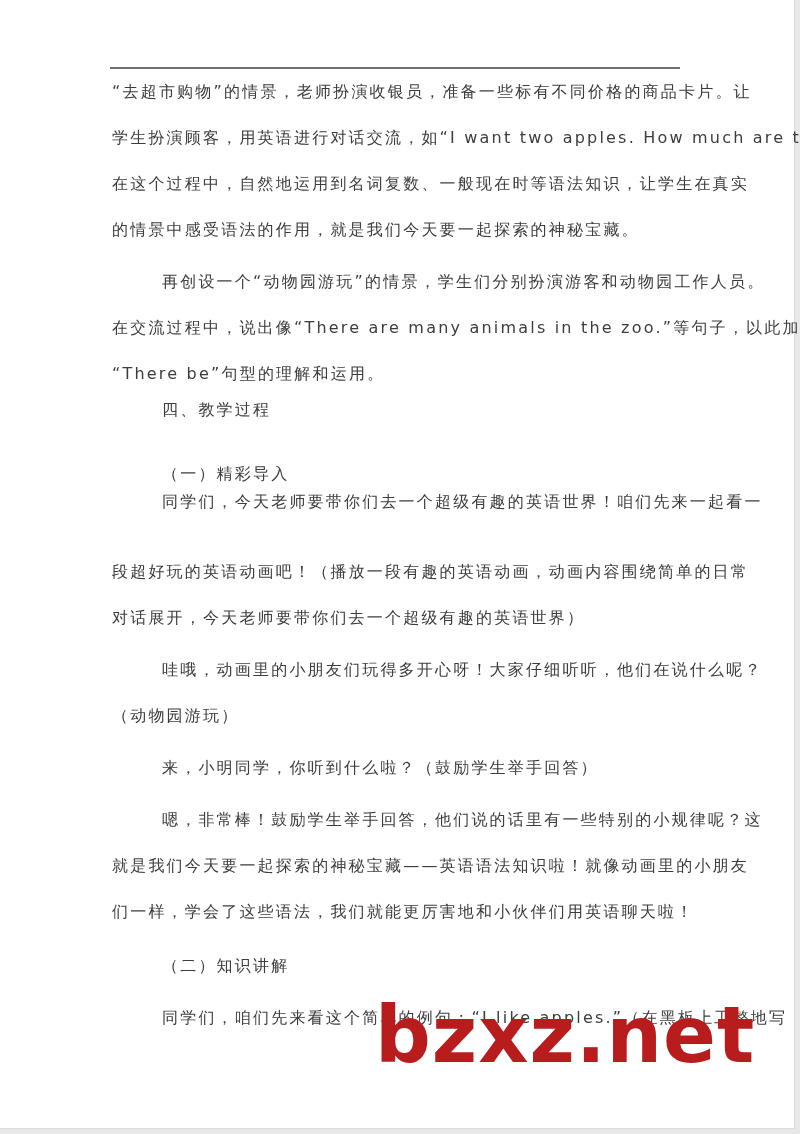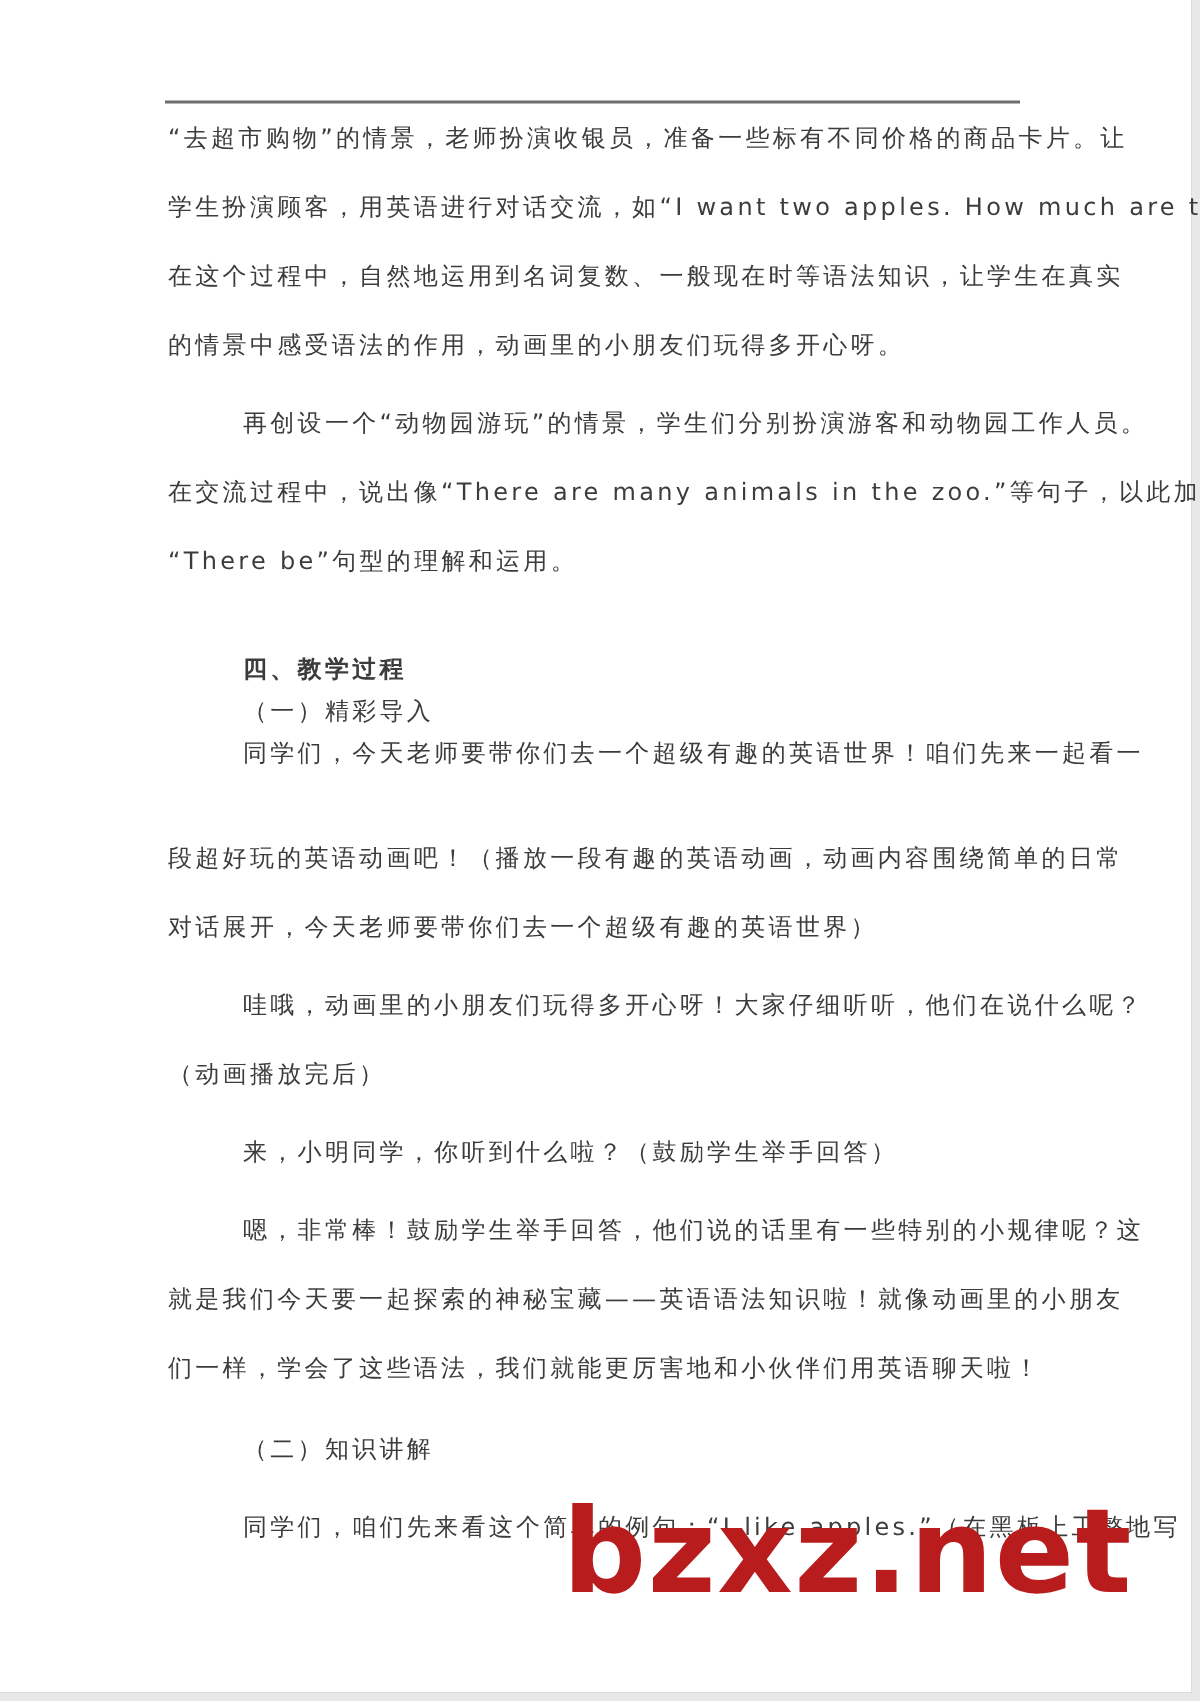"的情景中感受语法的作用，动画里的小朋友们玩得多开心呀。" div.line { text: 动画里的小朋友们玩得多开心呀 -> 就是我们今天要一起探索的神秘宝藏 }
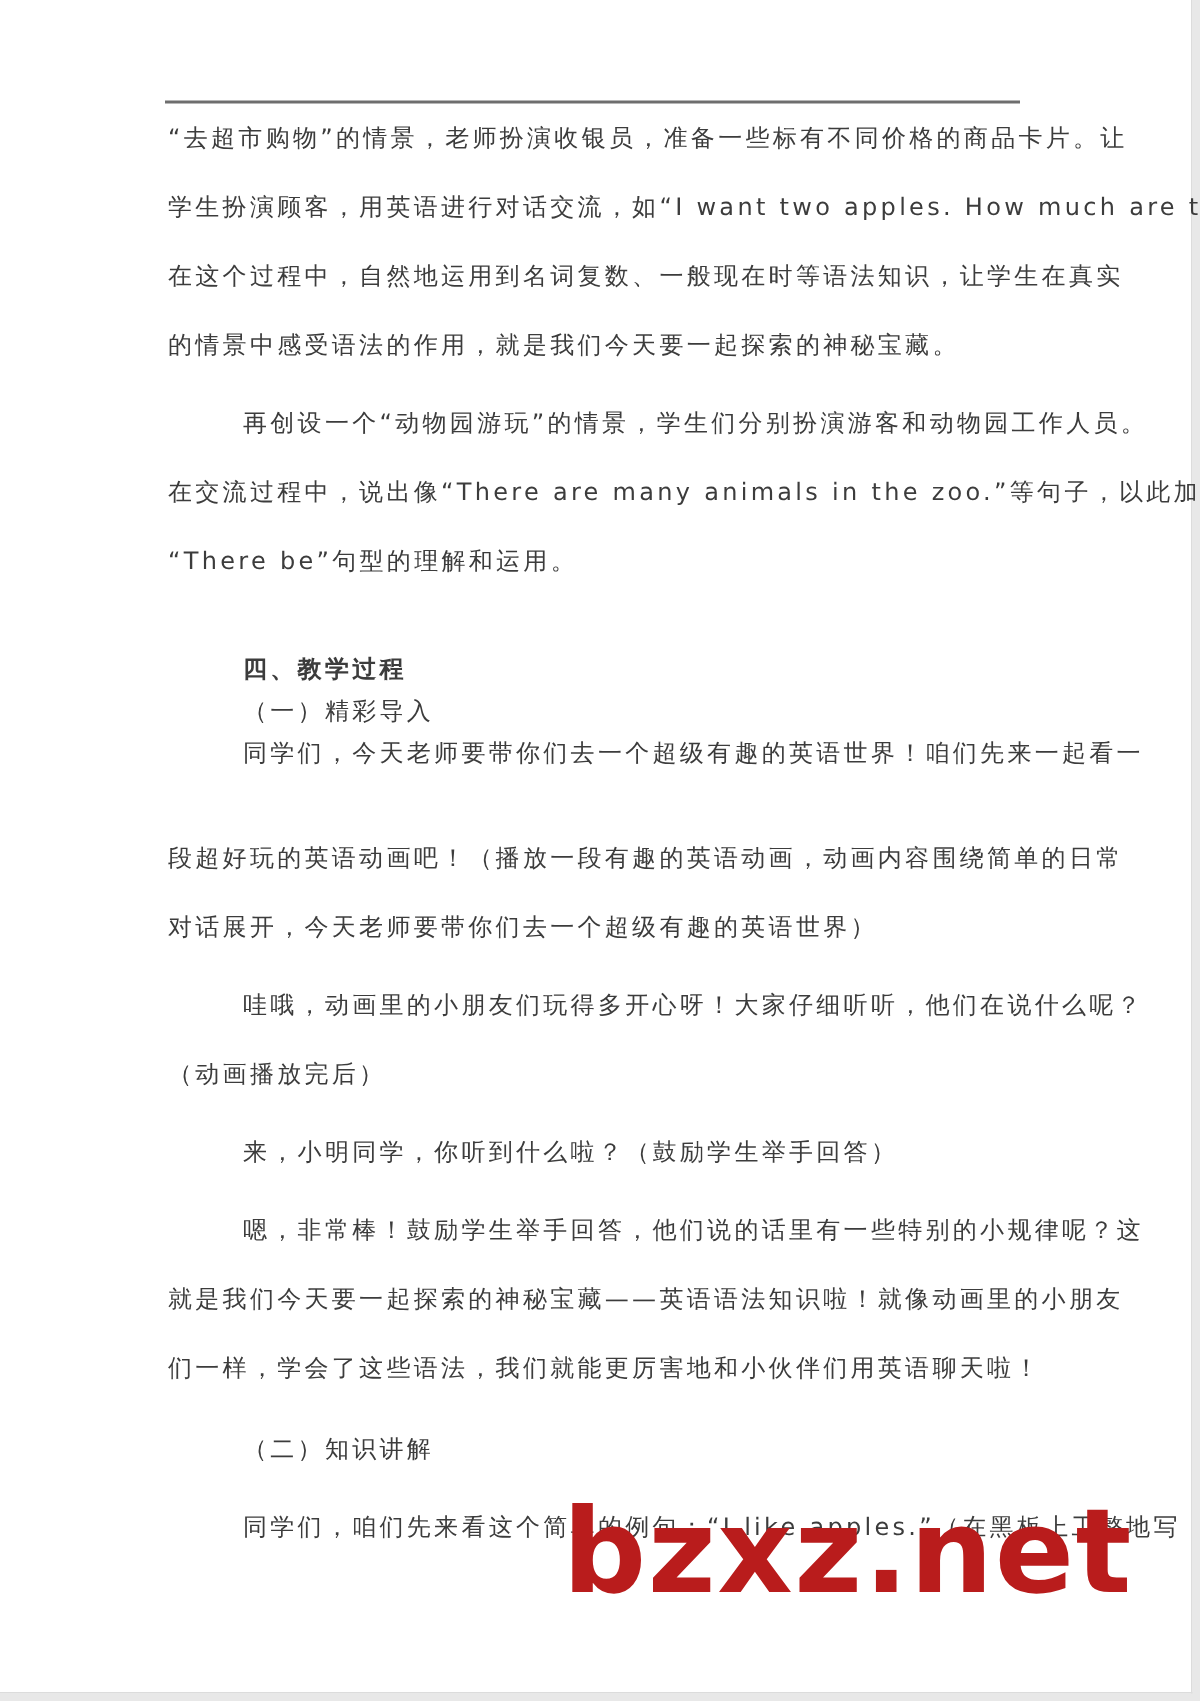"四、教学过程" div.line { font-weight: bold -> none; top: 436px -> 400px }
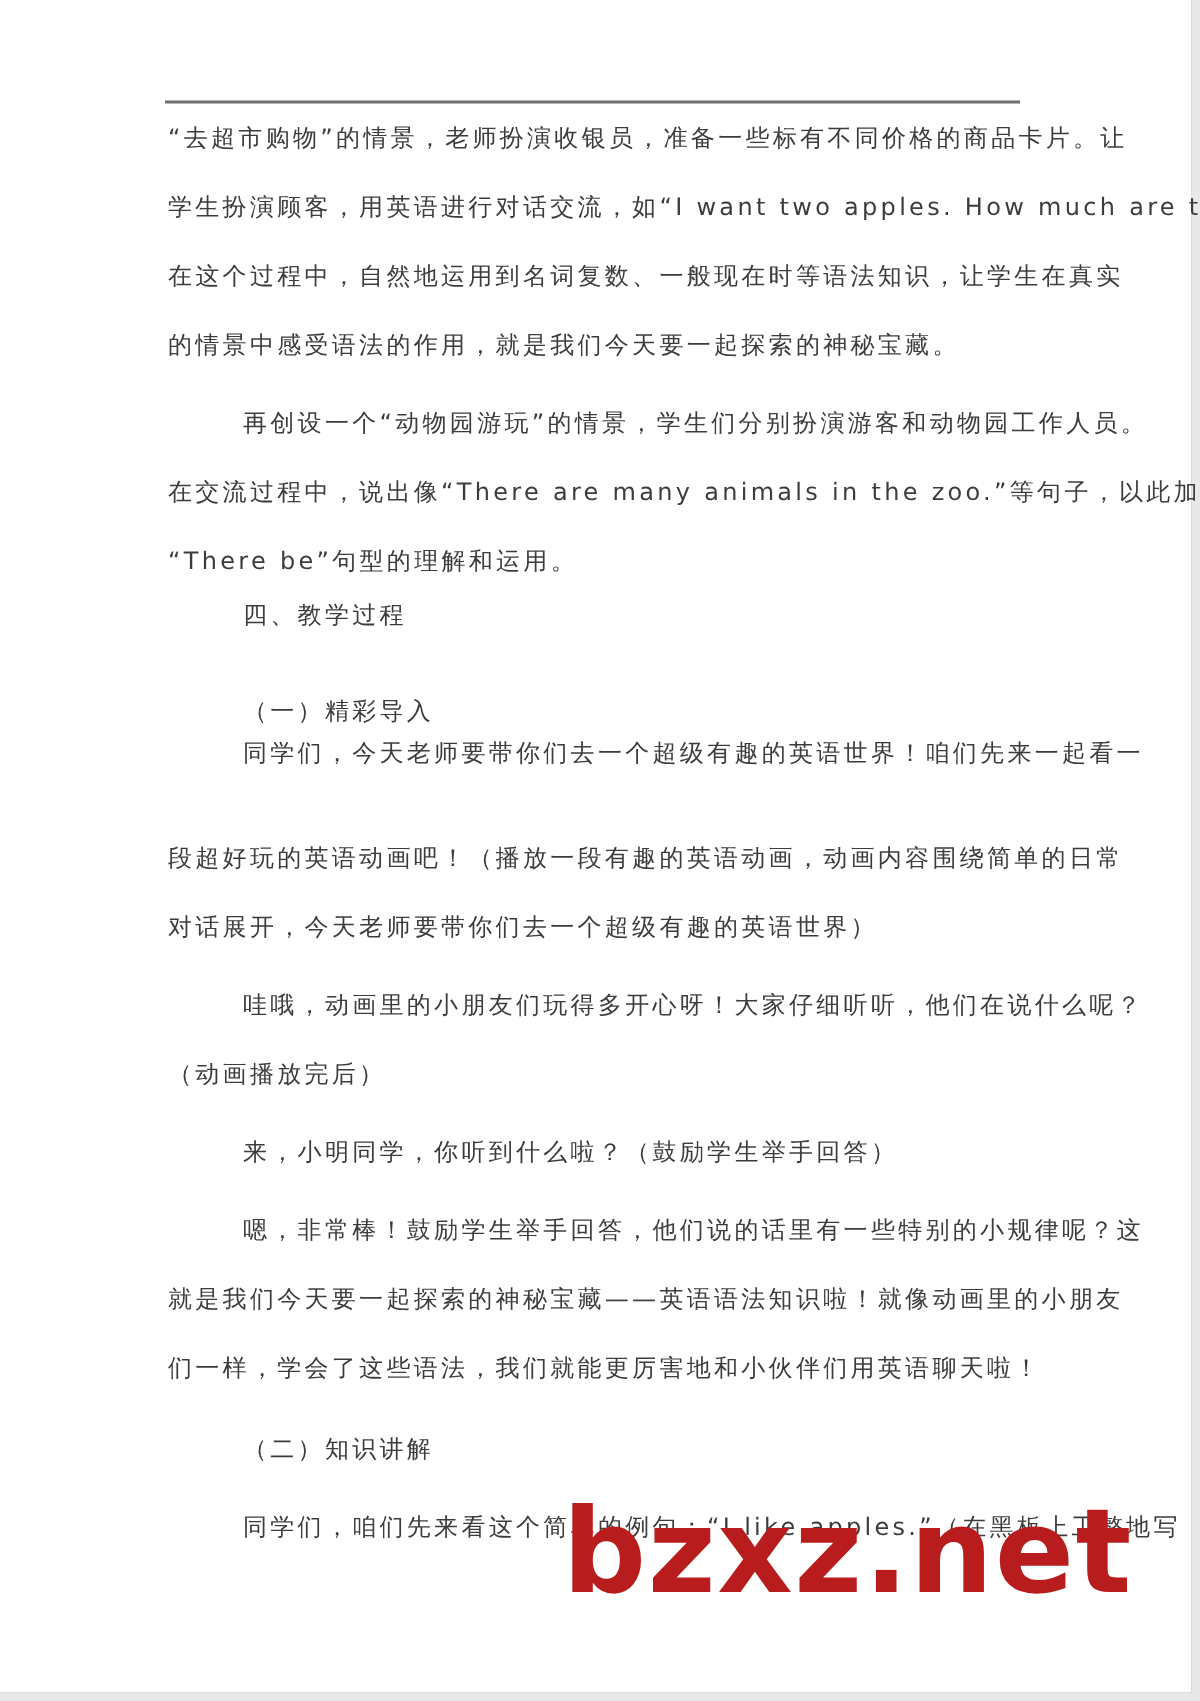"（动画播放完后）" div.line { text: 画播放完后 -> 物园游玩 }
